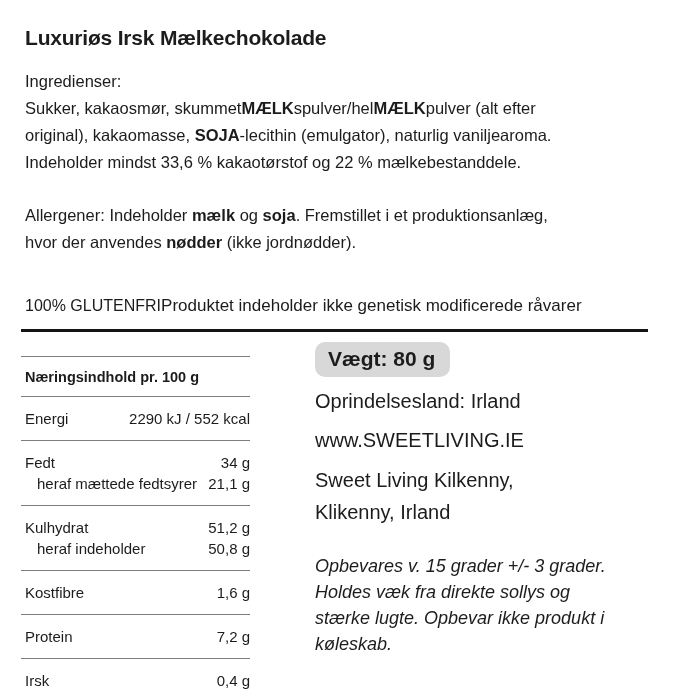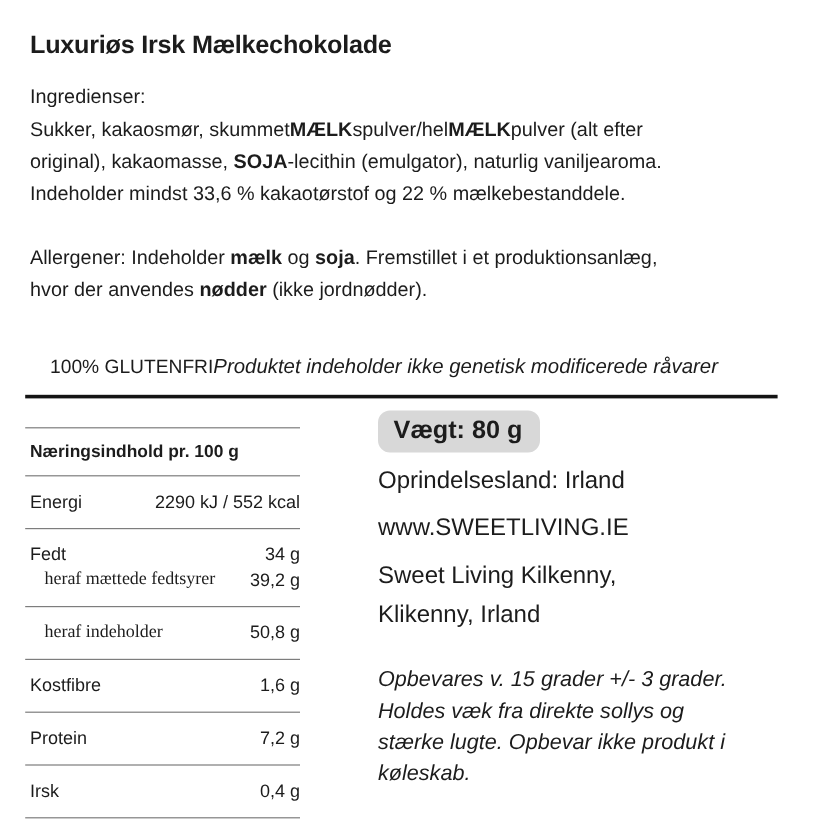"100% GLUTENFRI" .claims { justify-content: center -> flex-start }
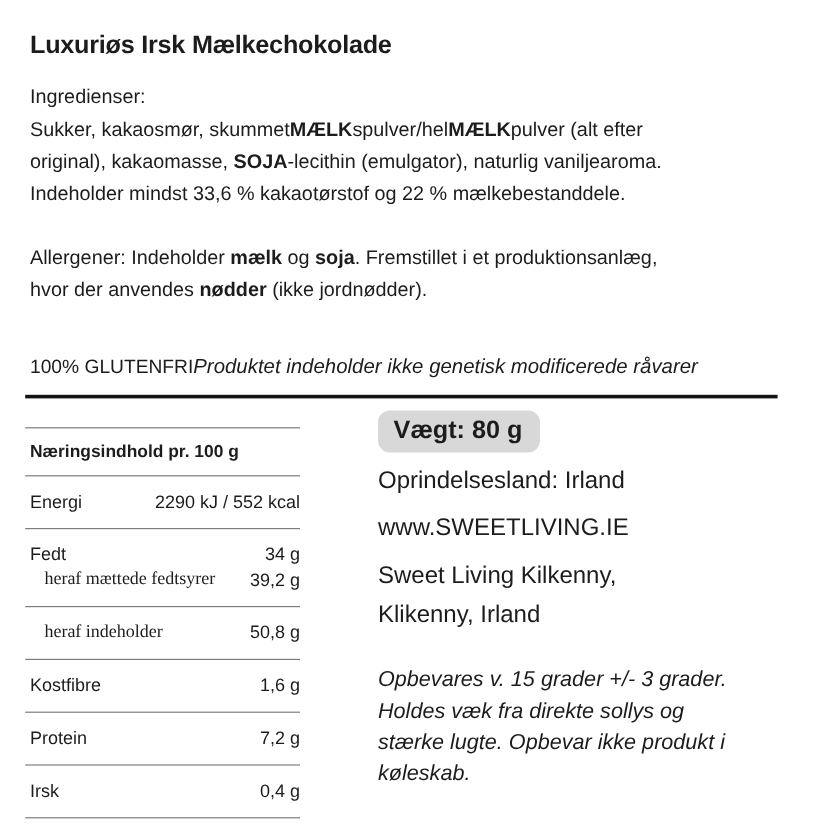"Produktet indeholder ikke genetisk" .claims .gmo { font-style: italic -> none }
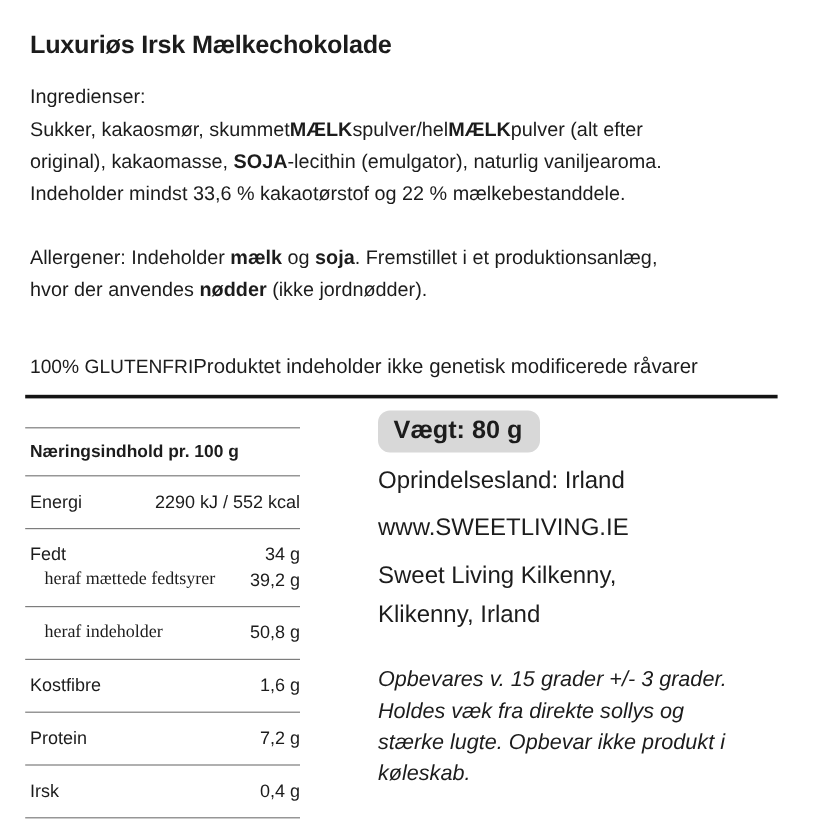"heraf mættede fedtsyrer" .ncell.sub .nlabel { font-family: Liberation Serif, serif -> none }
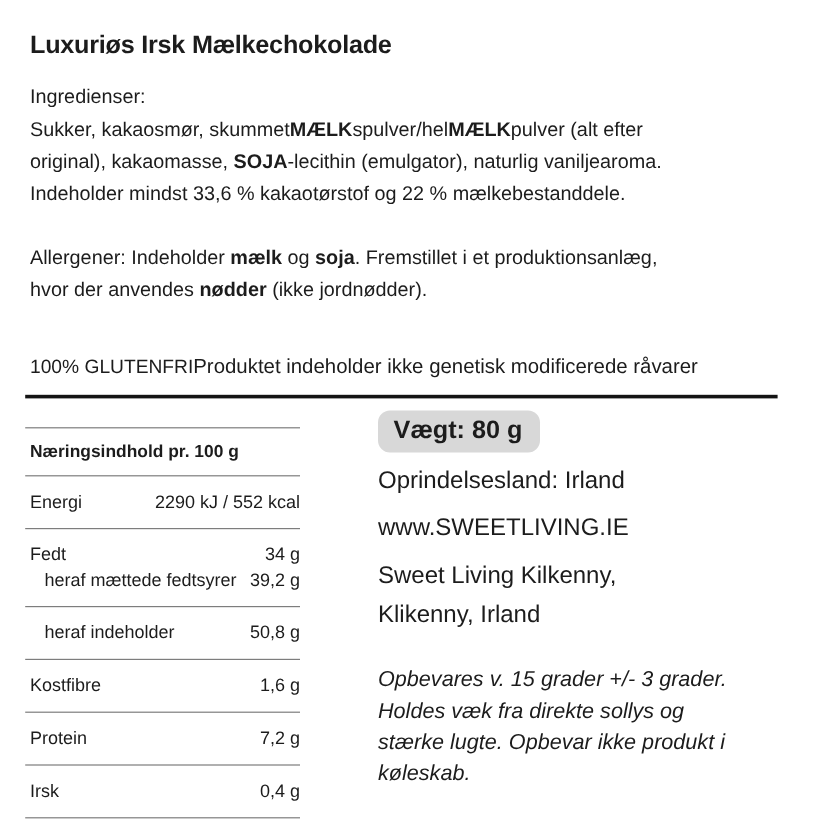"39,2 g" span.nvalue { text: 39,2 -> 21,1 }
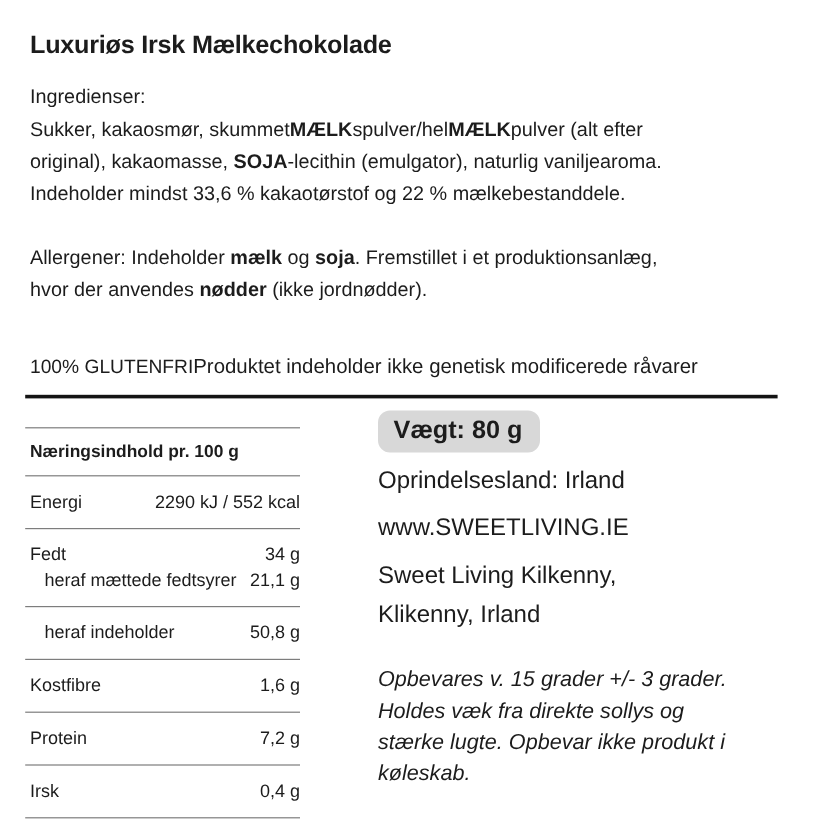"Kulhydrat" div.ncell { html: none -> <div> <span>Kulhydrat</span> <span>51,2 g</span> </div> }
